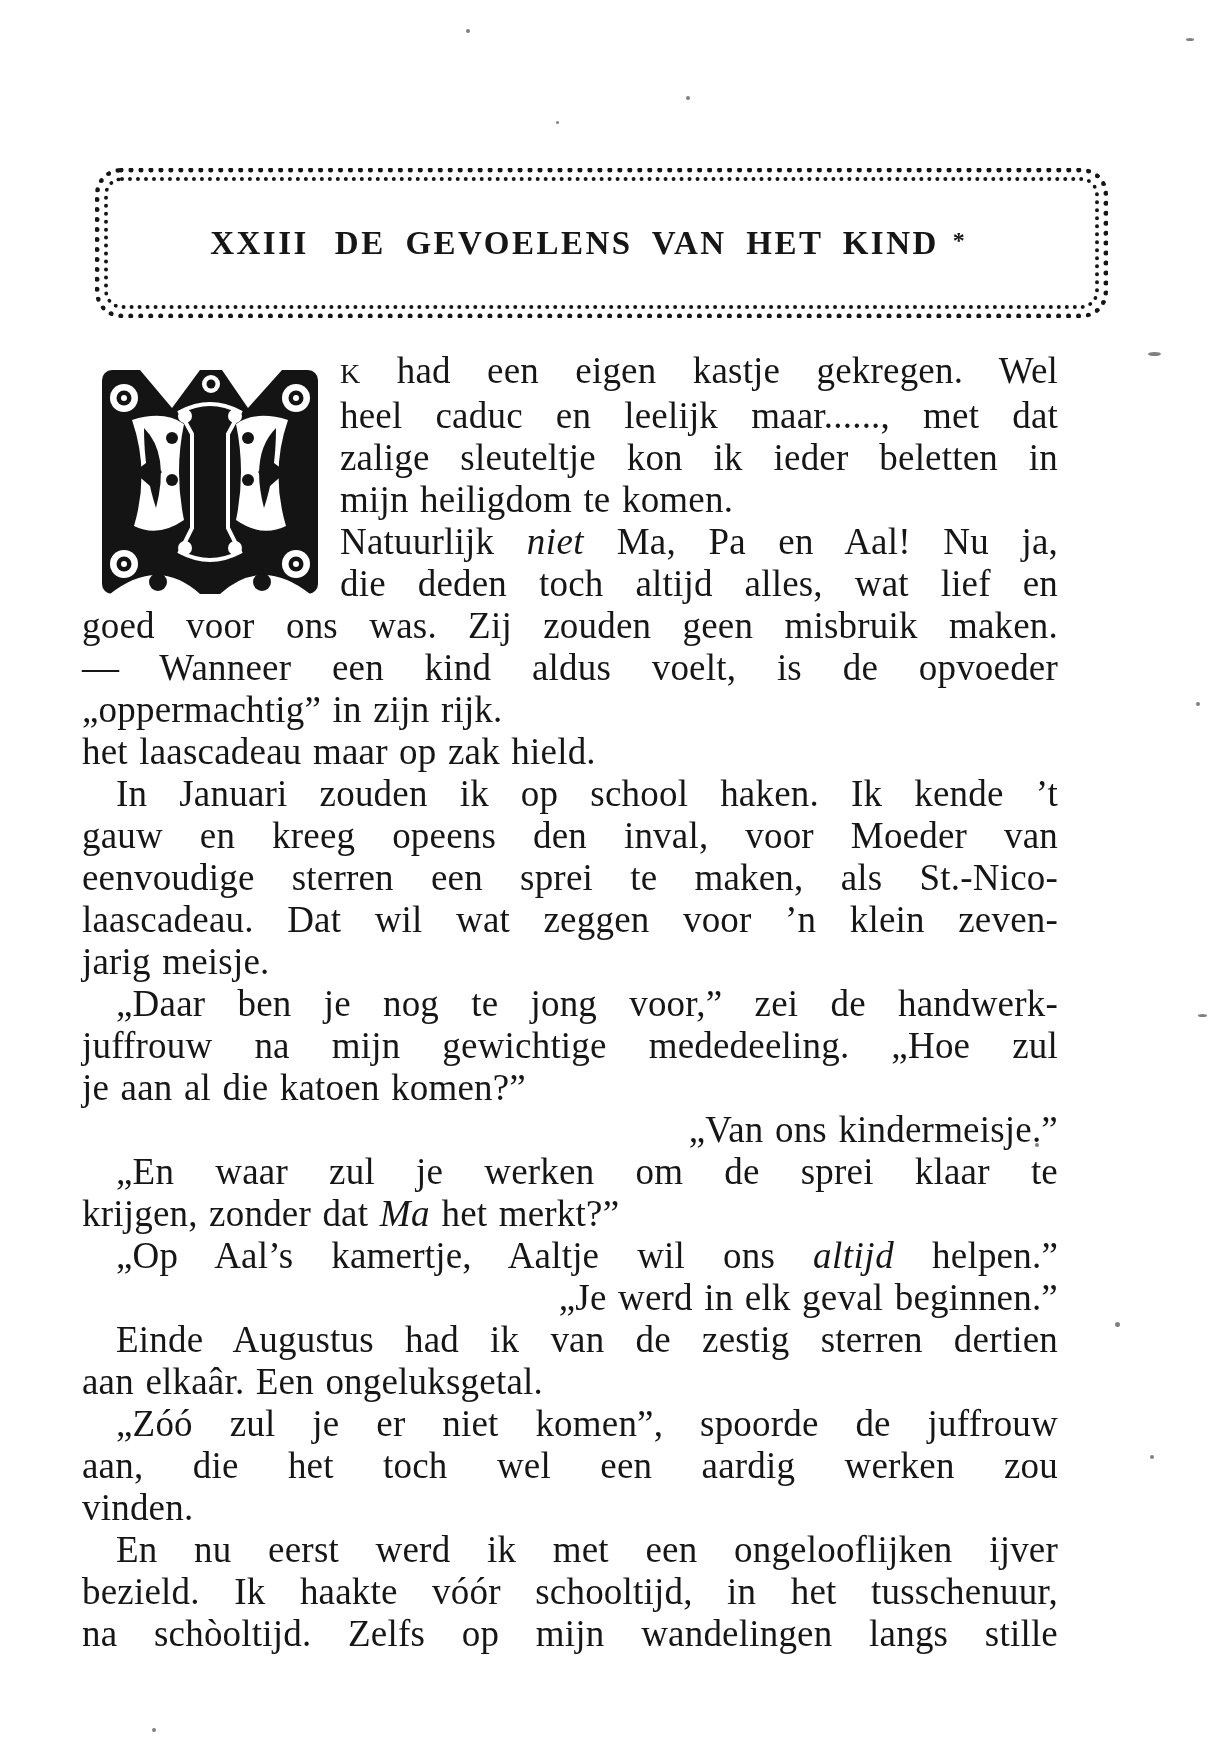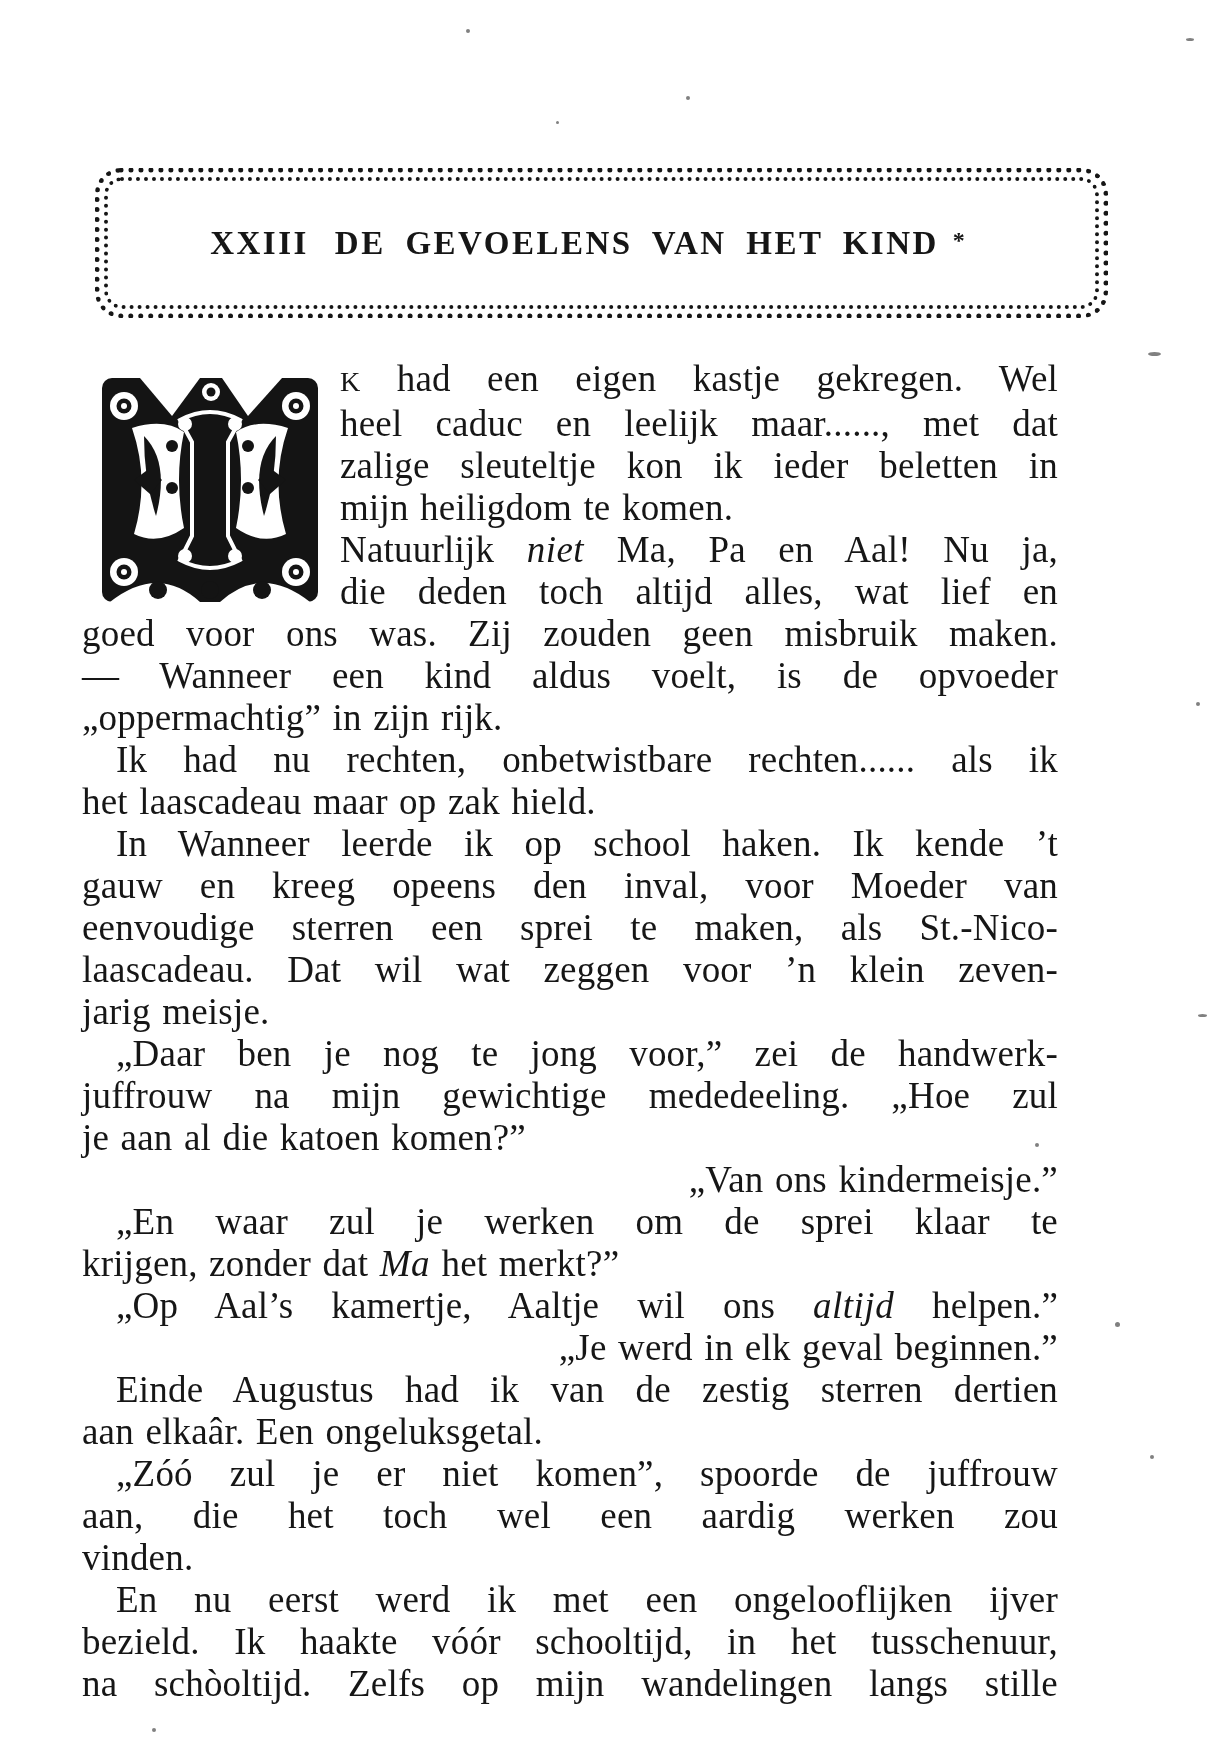"K had een eigen kastje" .textblock { margin-top: 8px -> none }
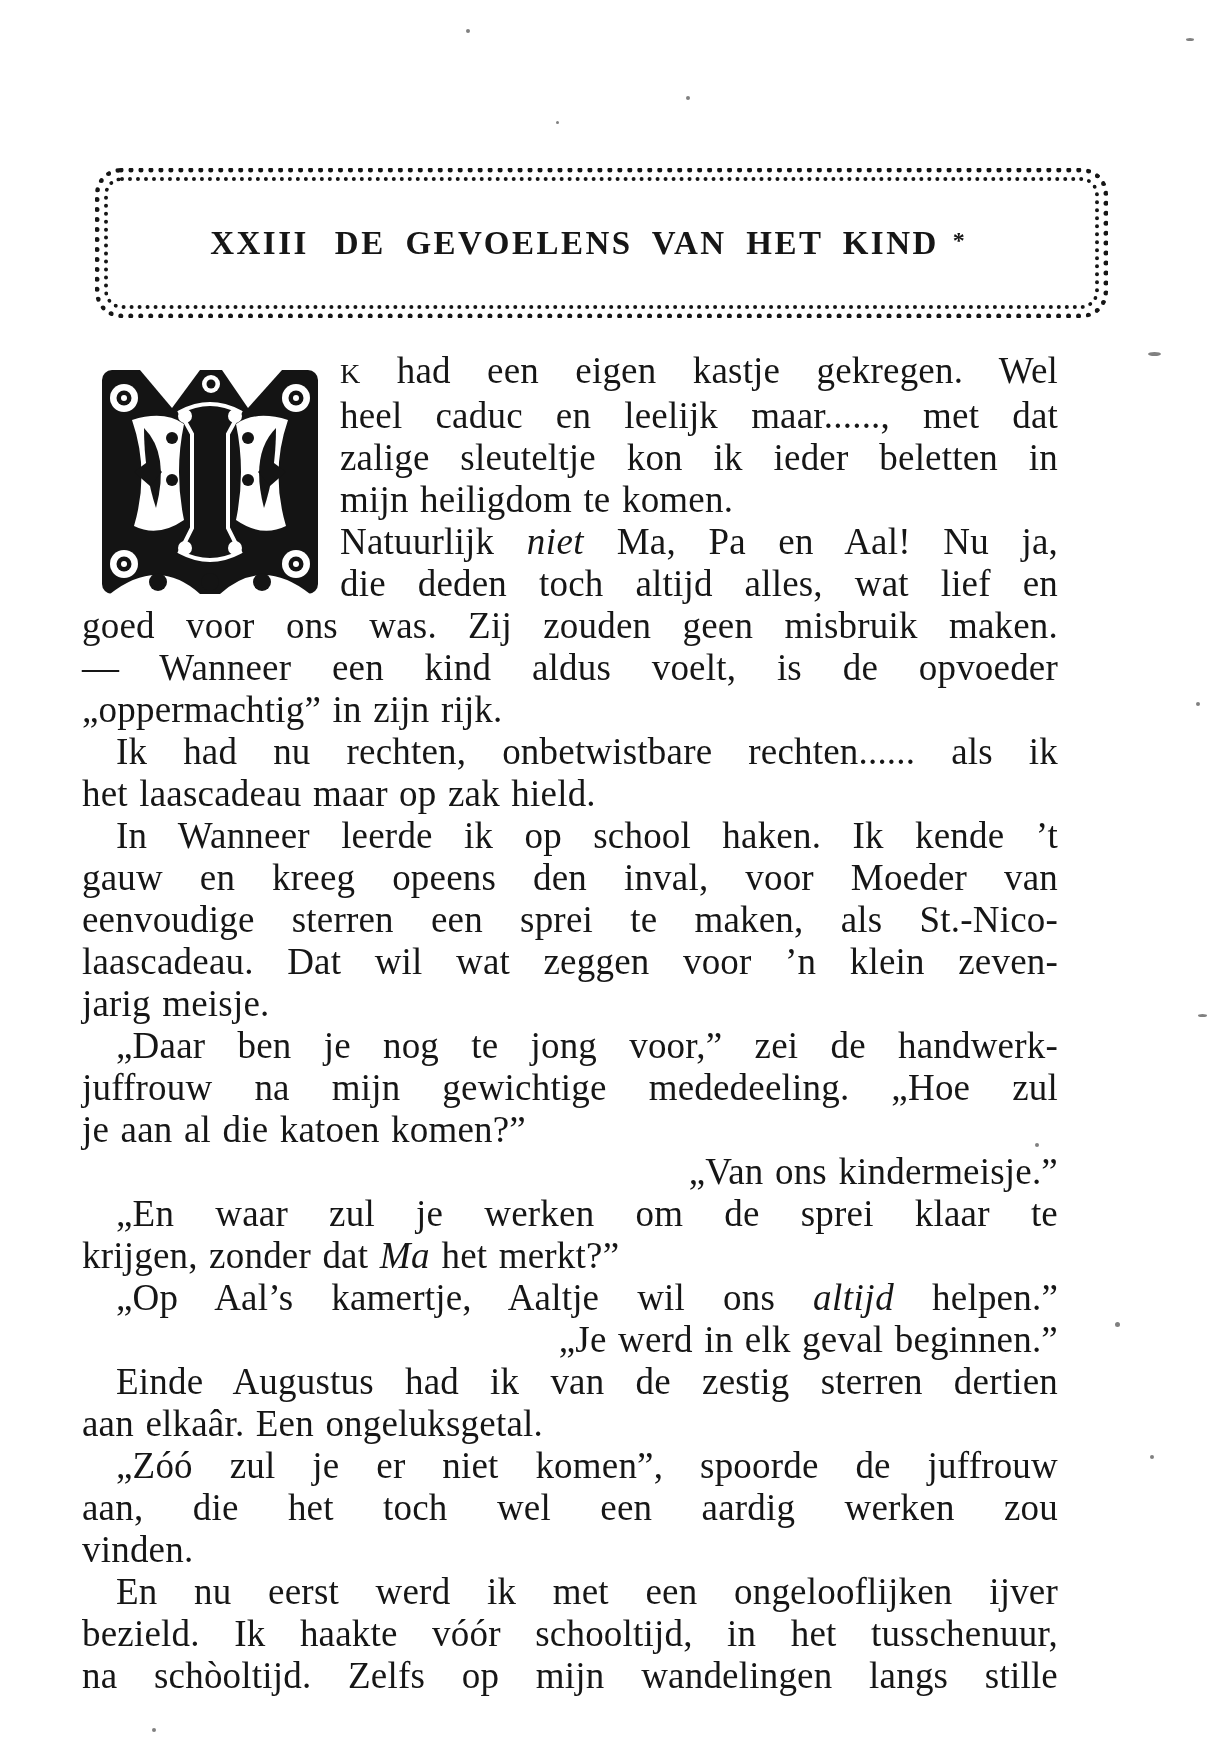"Ik had nu rechten, onbetwistbare" div.line { html: <div>Ik had nu rechten, onbetwistbare rechten...... als ik</div> -> none }
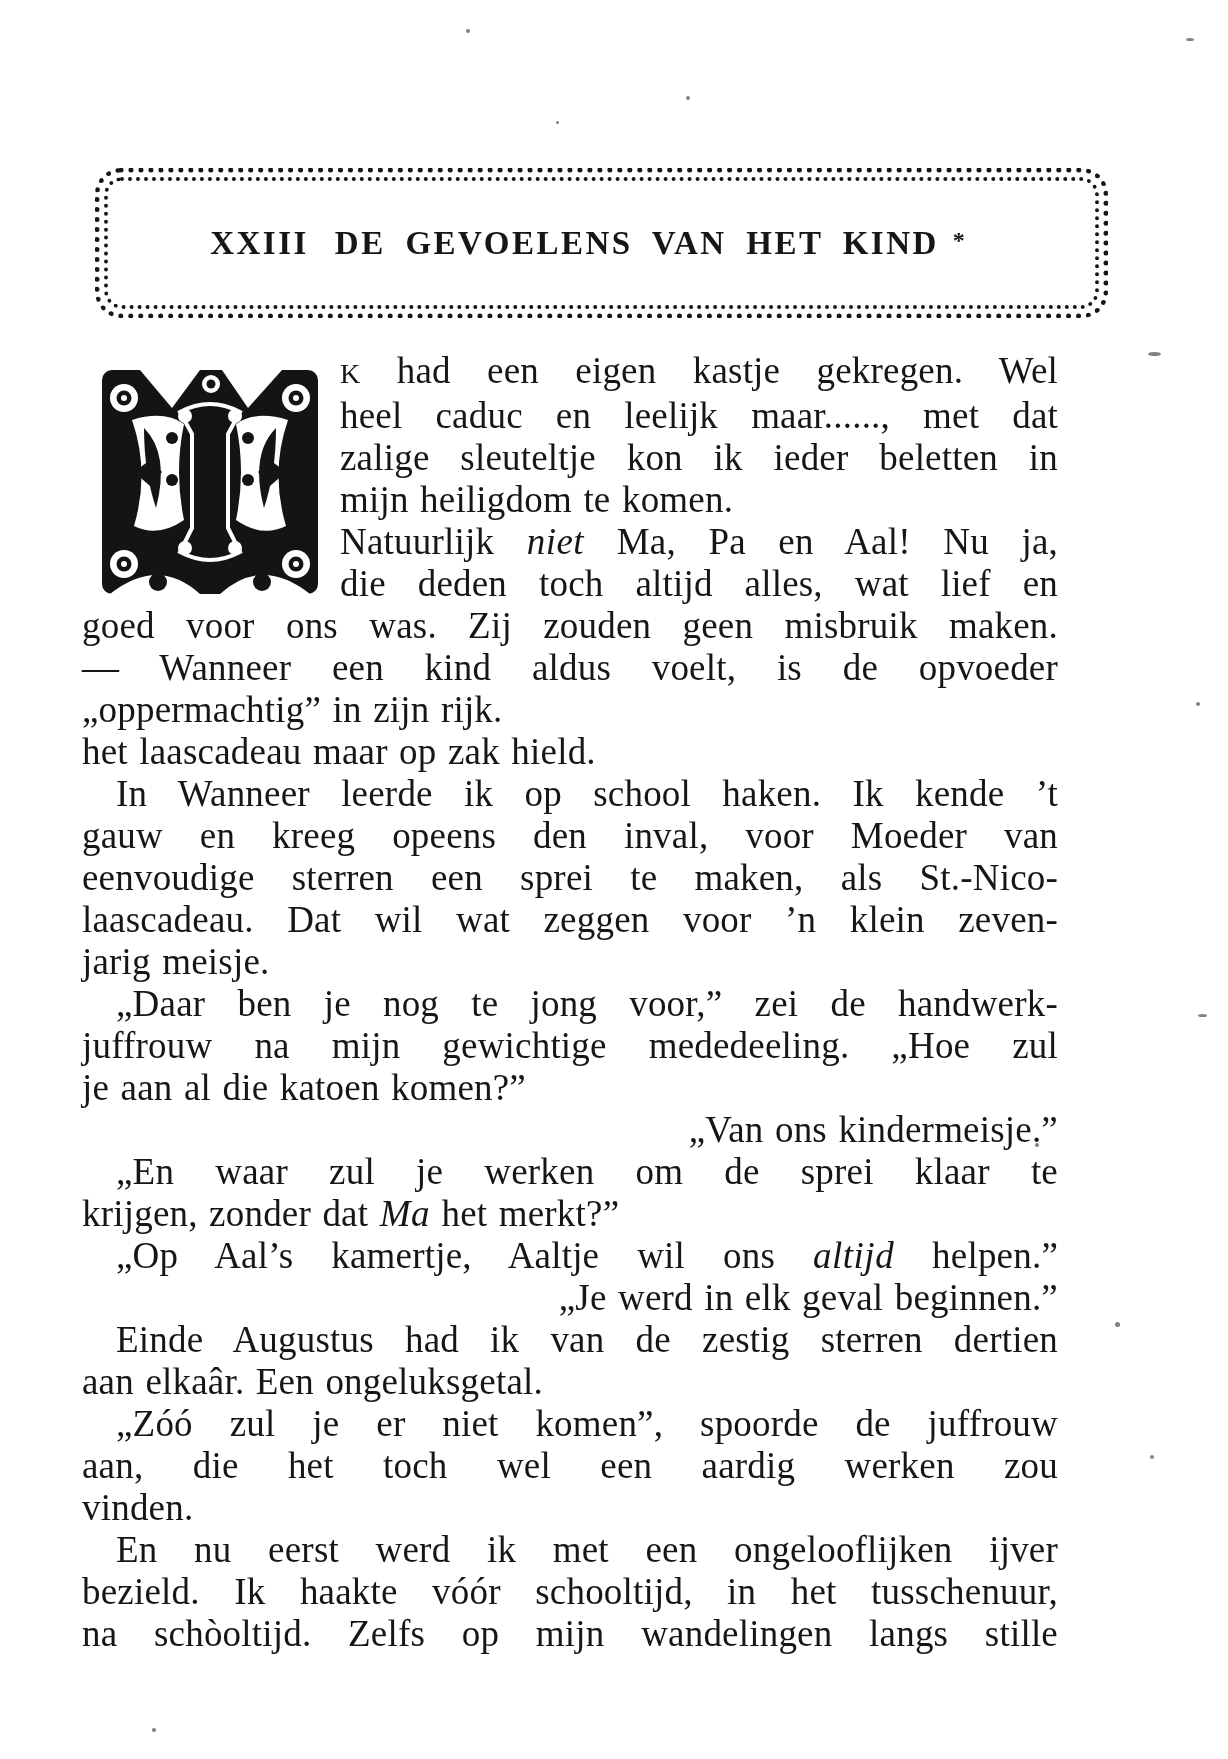"In Wanneer leerde ik op" div.line { text: Wanneer leerde -> Januari zouden }
